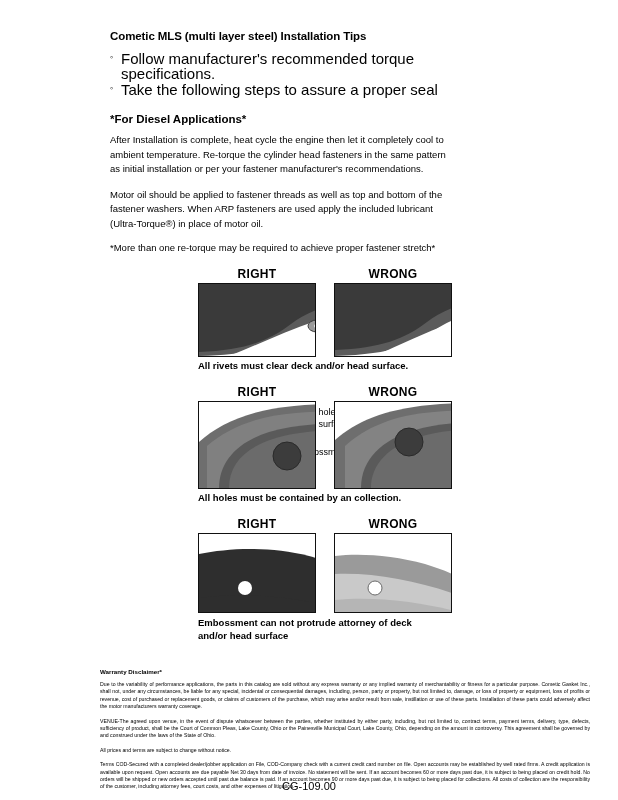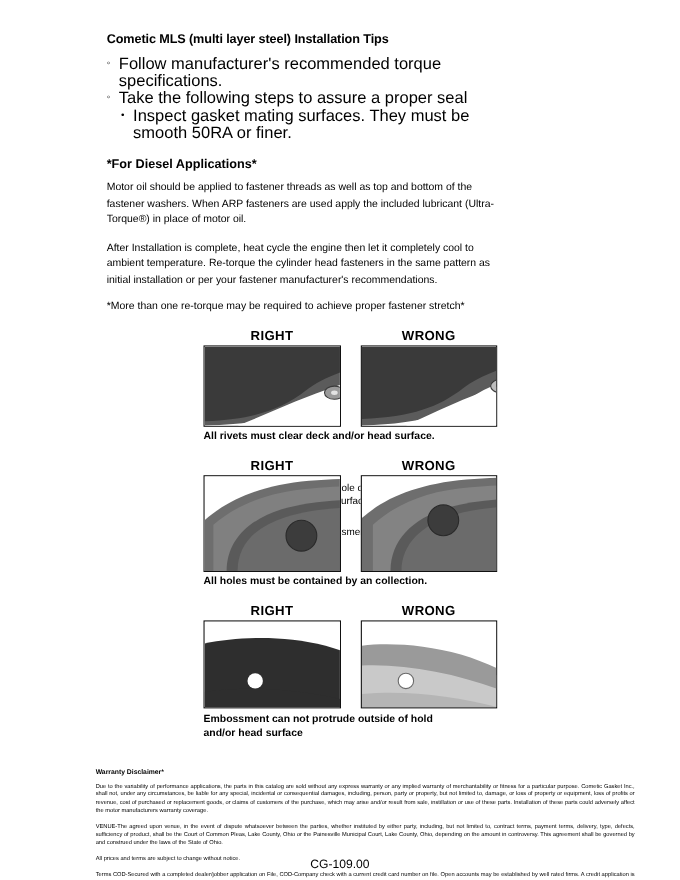"Cometic MLS (multi layer steel)" .page { padding: 30px 40px 10px 27px -> 30px 40px 10px 40px }
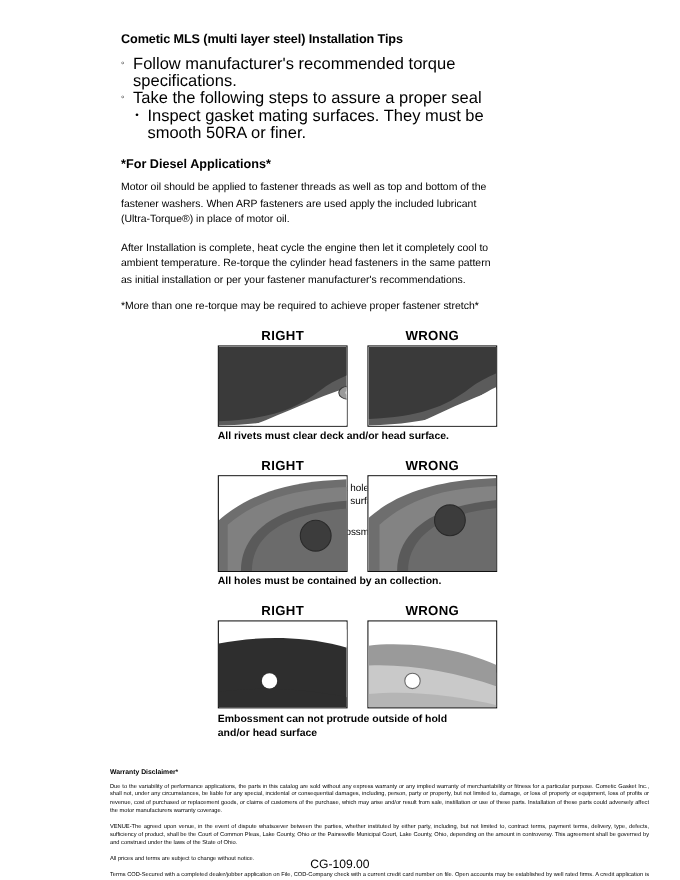"Inspect gasket mating surfaces. They" li { html: <li>Inspect gasket mating surfaces. They must be smooth 50RA or finer.</li> -> none }
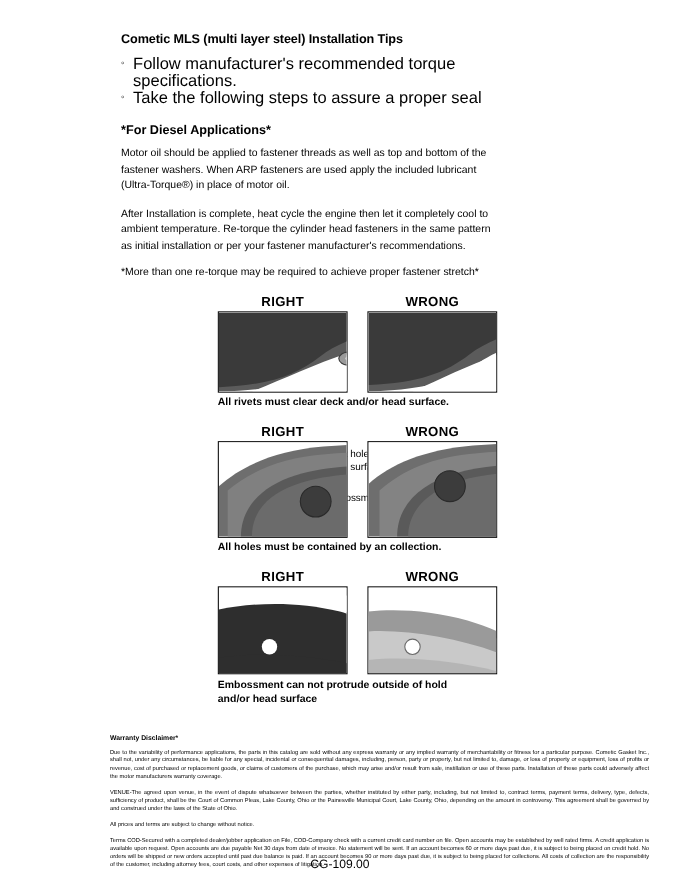"Motor oil should be applied" p.para { order: before "After Installation is complete, heat" -> after "After Installation is complete, heat" }
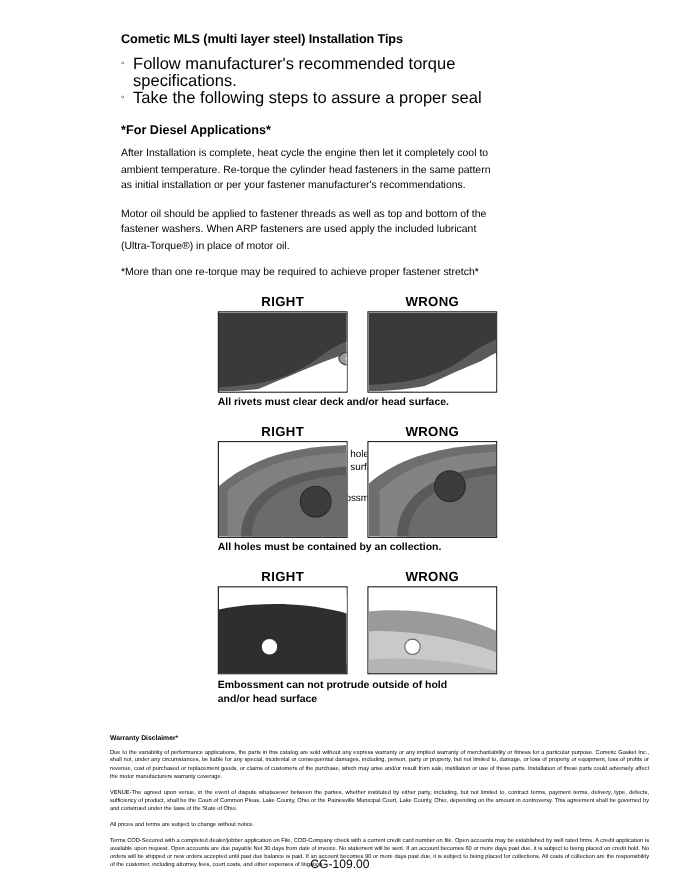"Embossment can not protrude outside" div { text: outside of hold -> attorney of deck }
